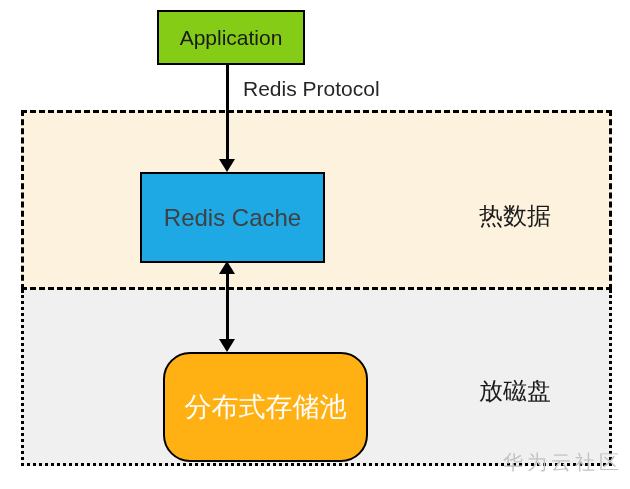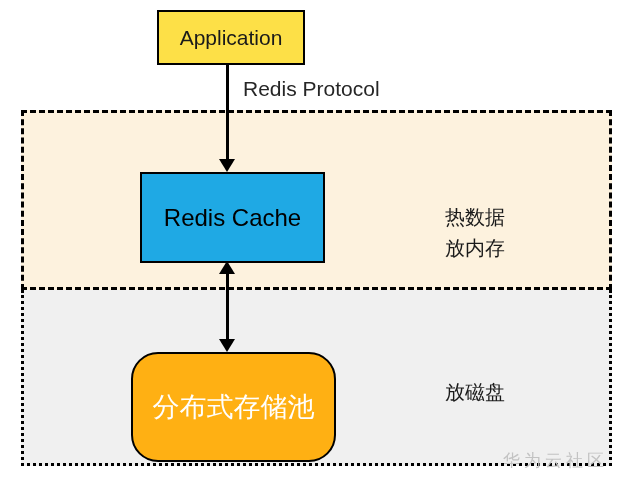"Application" div.app-box { background-color: #fde047 -> #84cc16 }
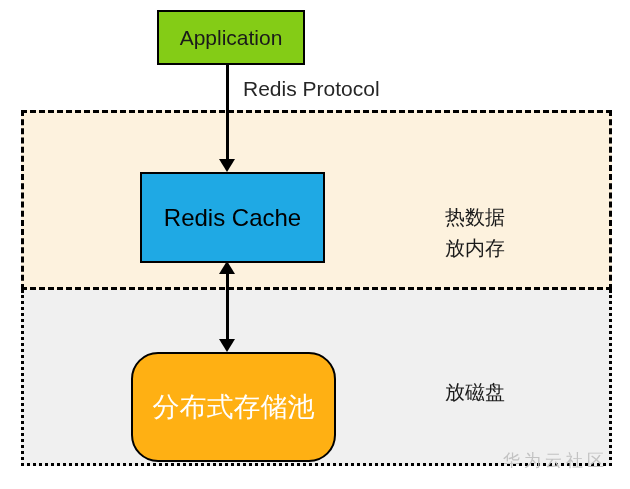"Redis Cache" .cache-box { color: #000000 -> #404040 }
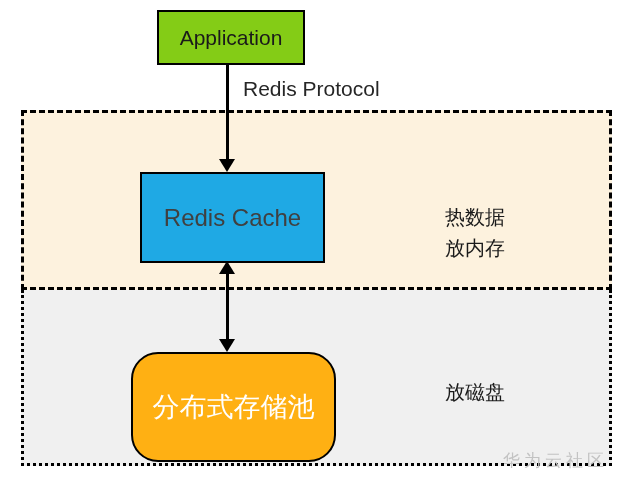"热数据" .zone-annotation { font-family: Liberation Serif, serif -> Liberation Mono, monospace; font-size: 20px -> 24px; text-align: none -> center }
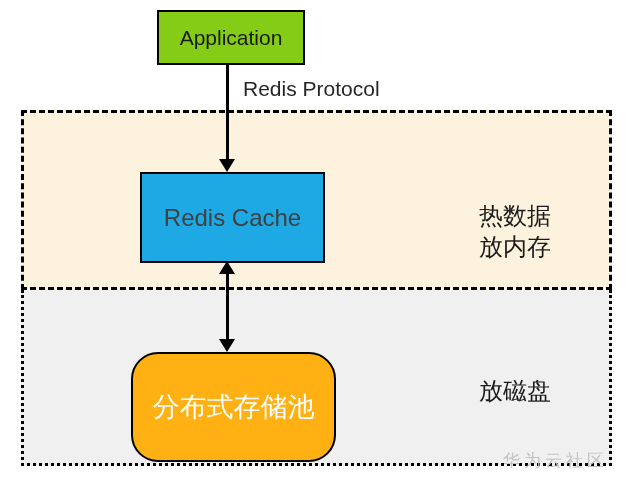"放内存" div { html: <div>放内存</div> -> none }
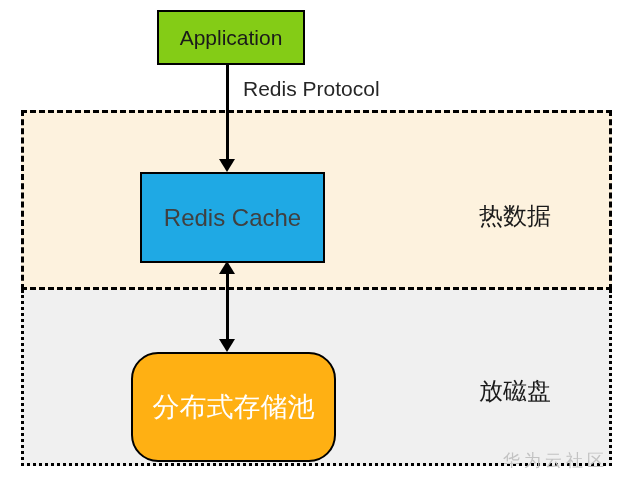"分布式存储池" div.pool-box { margin-left: none -> 32px }
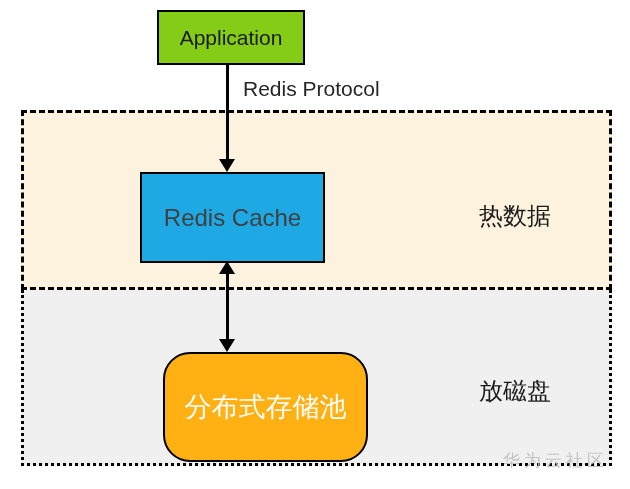"华为云社区" .watermark { font-size: 17px -> 20px }
